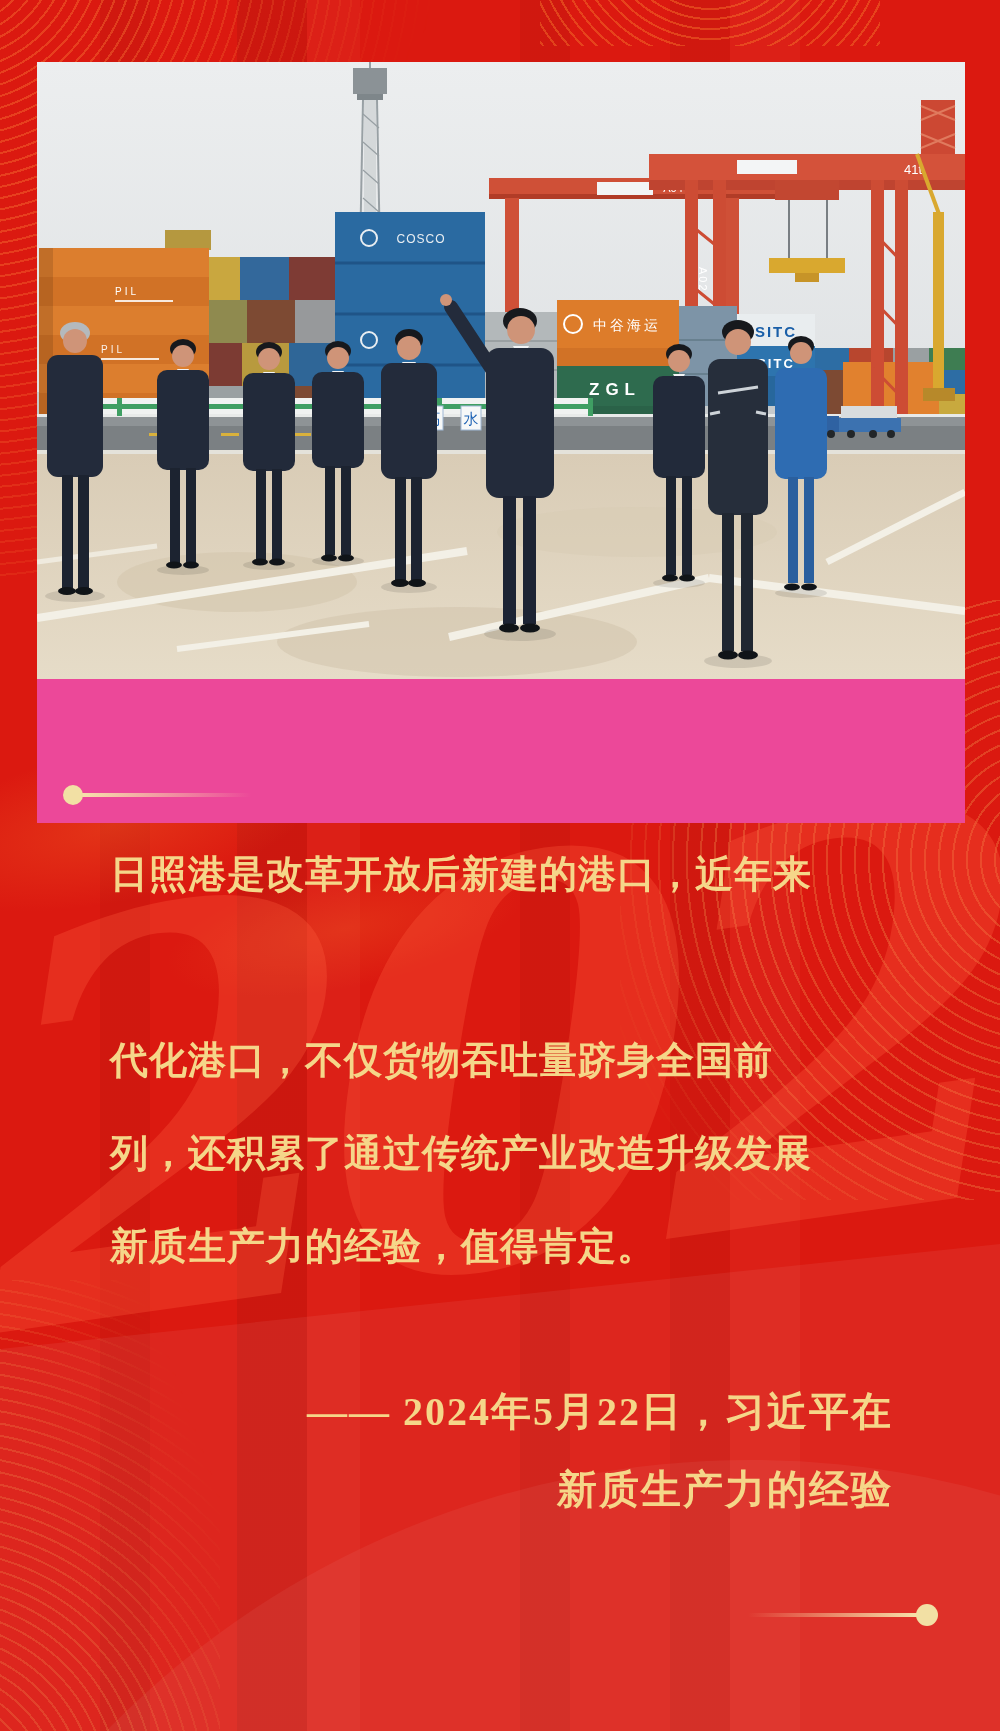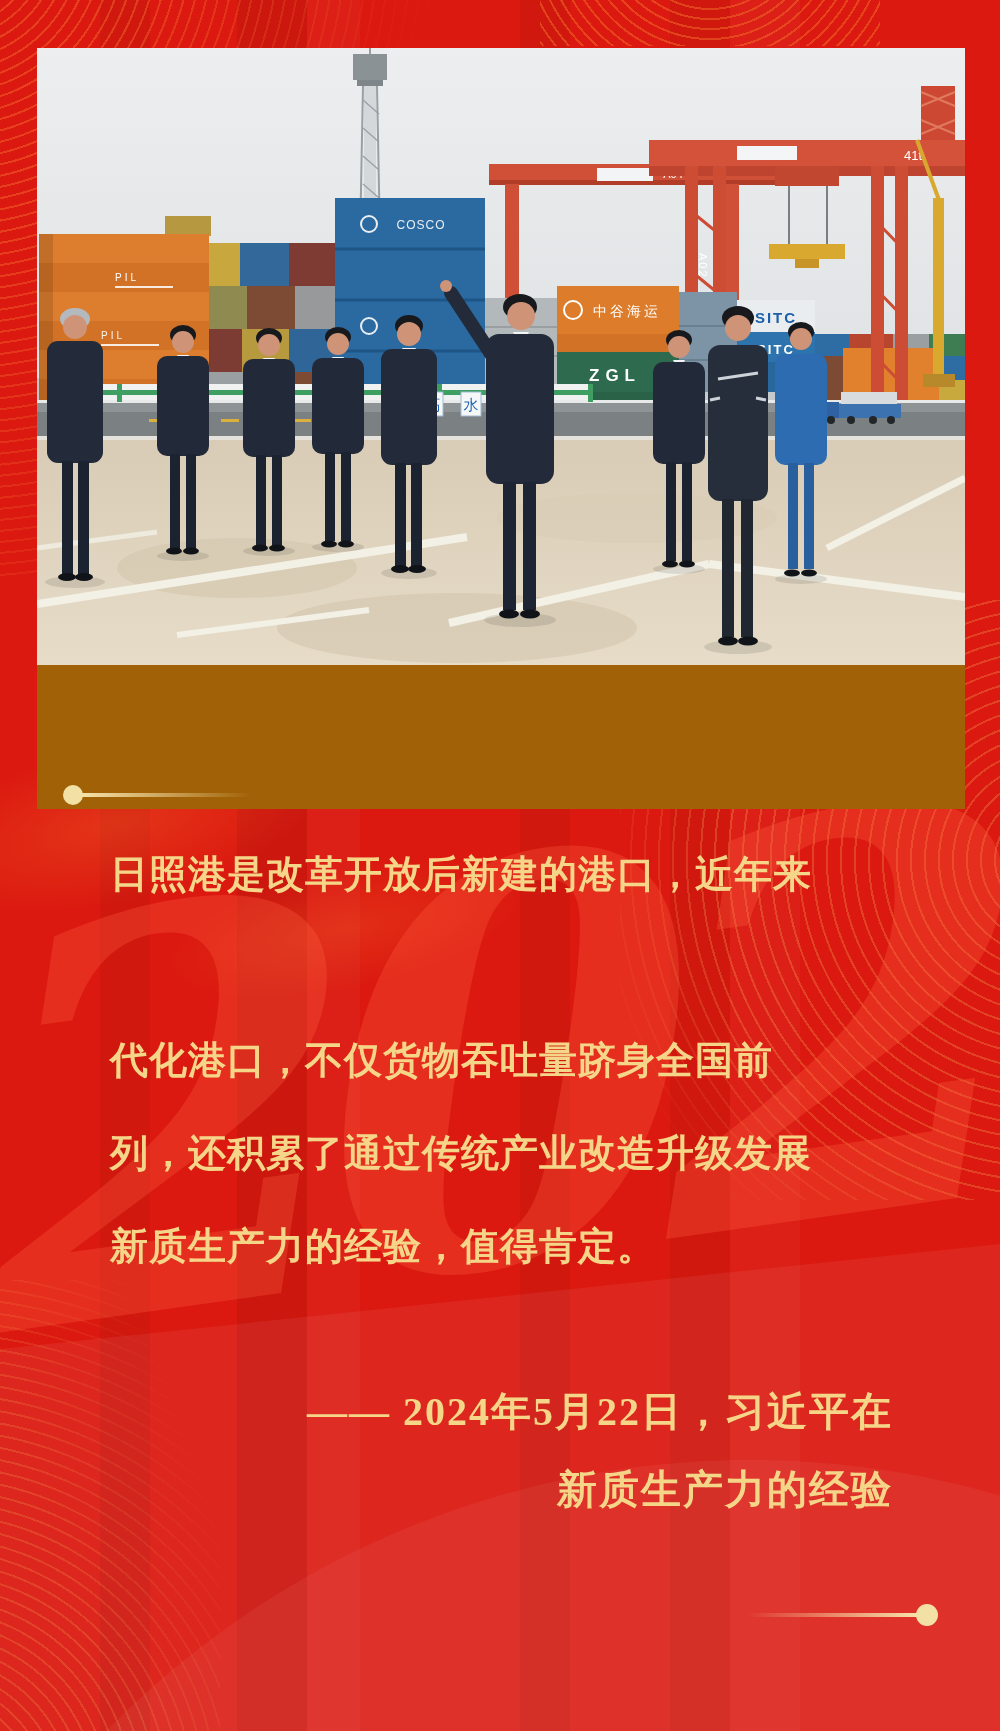"41t" .photo { background: #a16207 -> #ec4899; top: 48px -> 62px }
